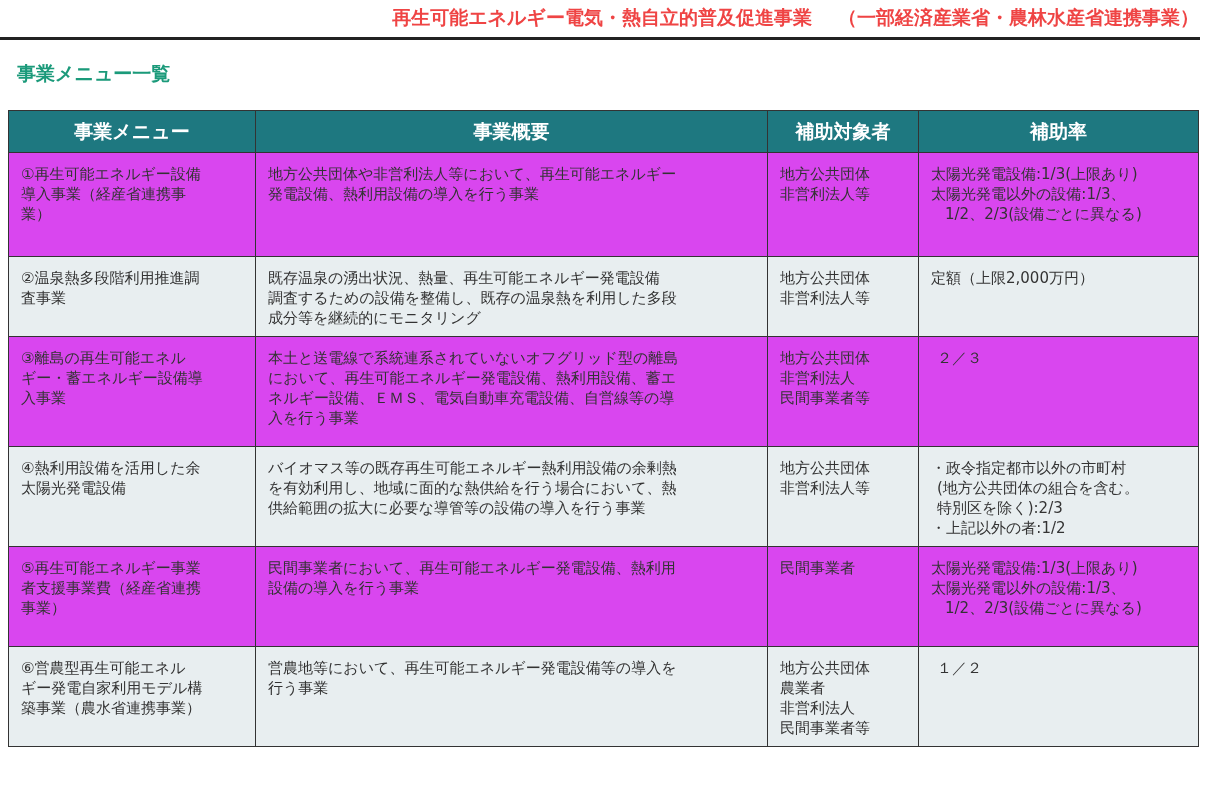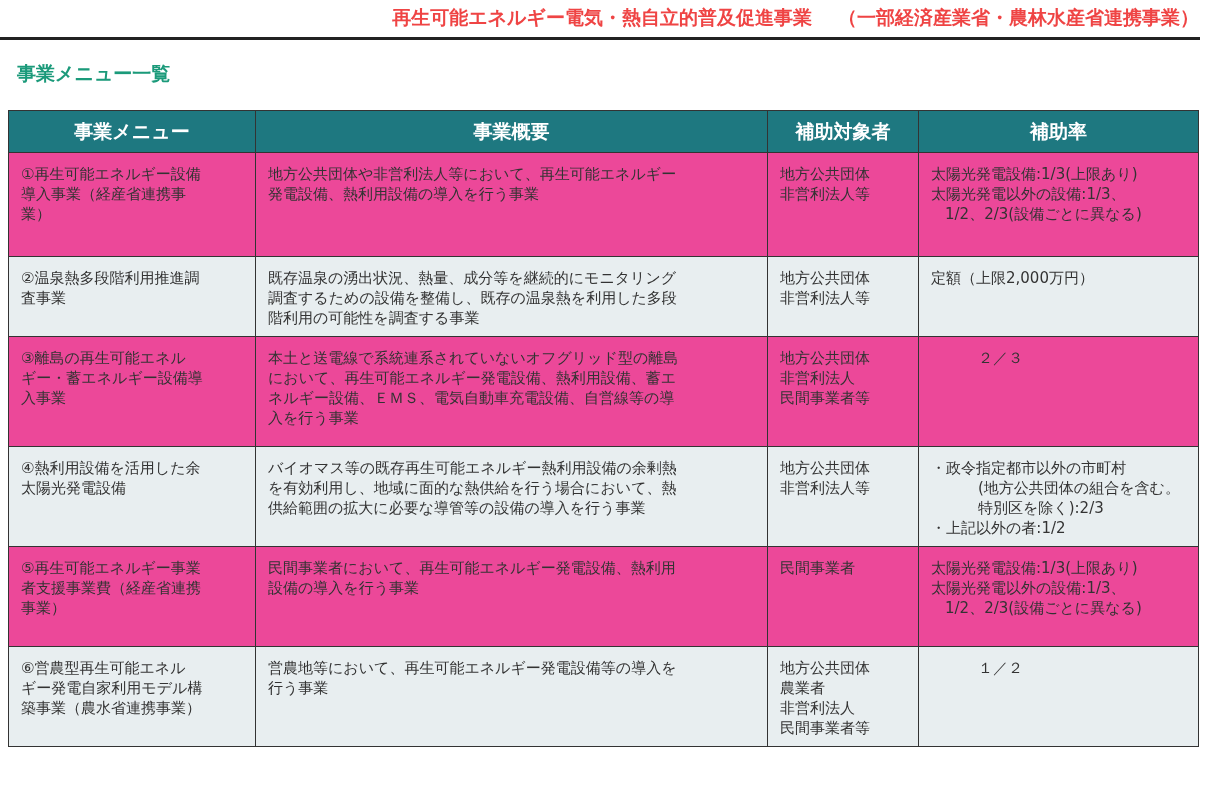"①再生可能エネルギー設備" tr.row-dark td { background: #ec4899 -> #d946ef }
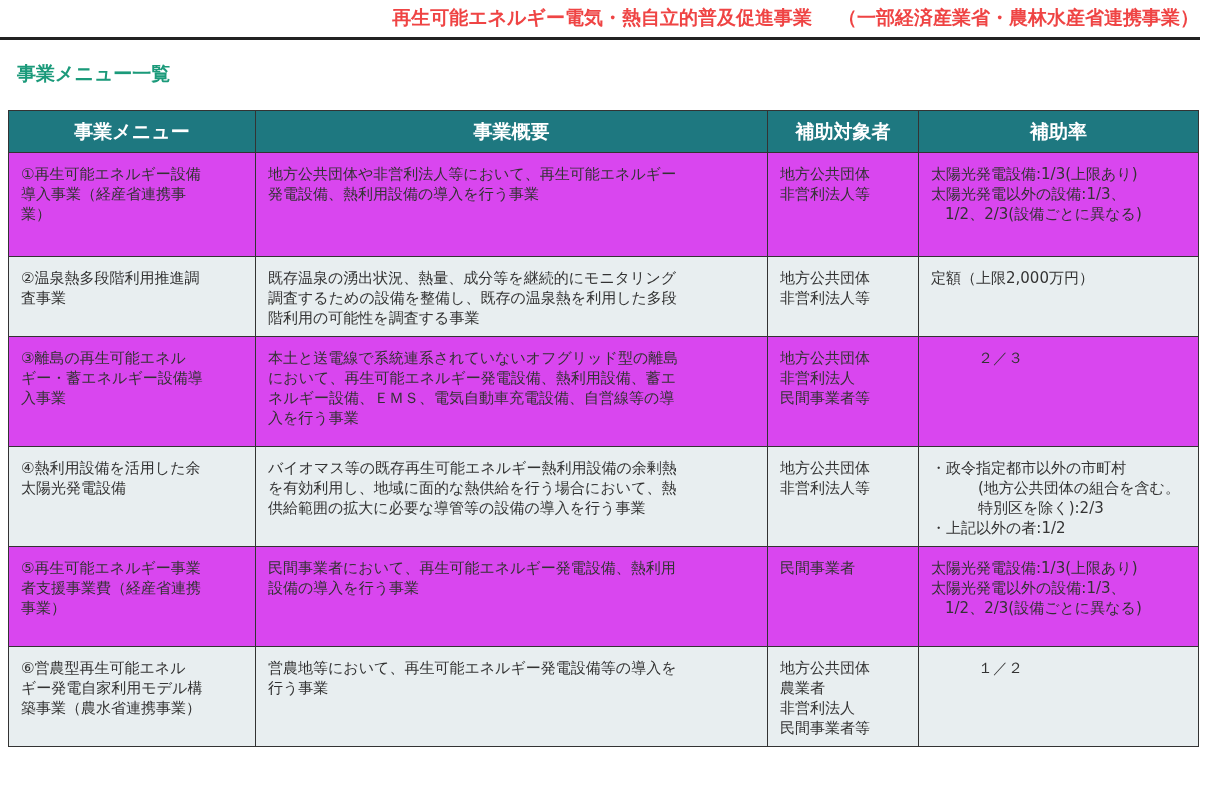"既存温泉の湧出状況、熱量、成分等を継続的にモニタリング" span.line { text: 成分等を継続的にモニタリング -> 再生可能エネルギー発電設備 }
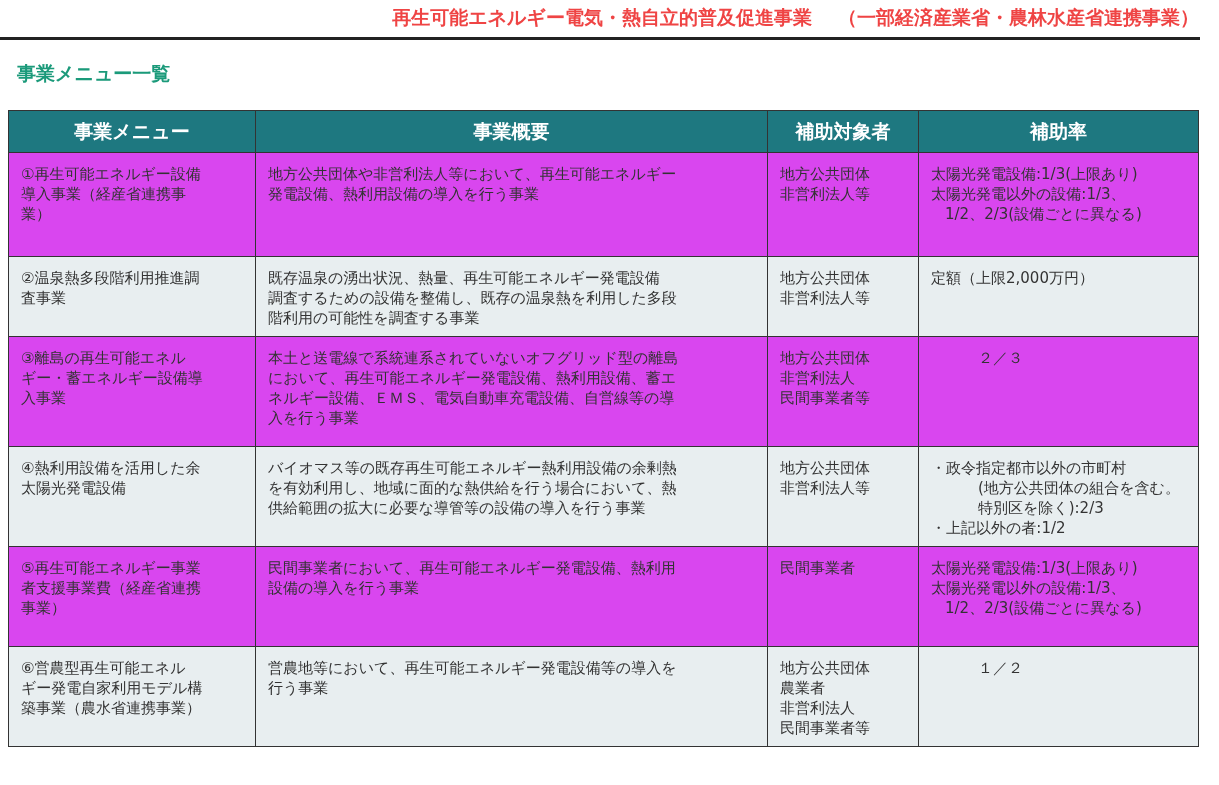"階利用の可能性を調査する事業" span.line { text: 階利用の可能性を調査する事業 -> 成分等を継続的にモニタリング }
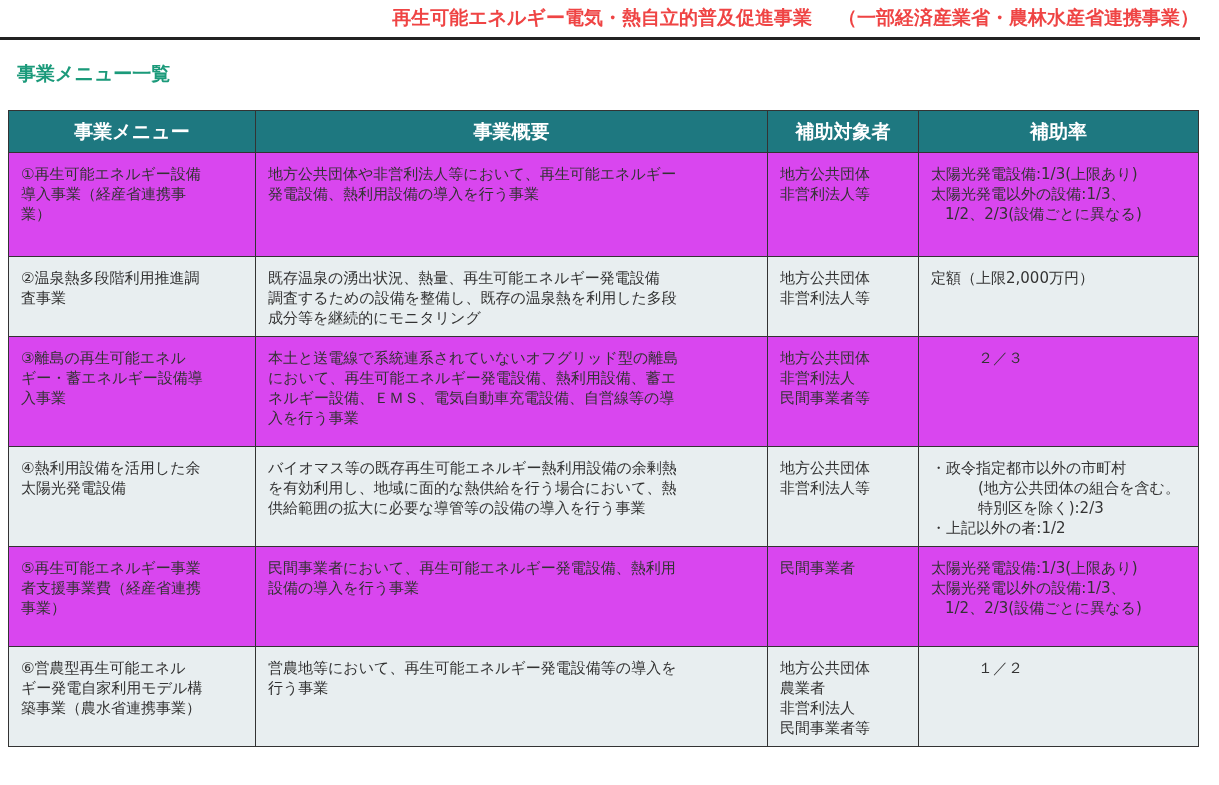"２／３" .indent-small { margin-left: 41px -> none }
